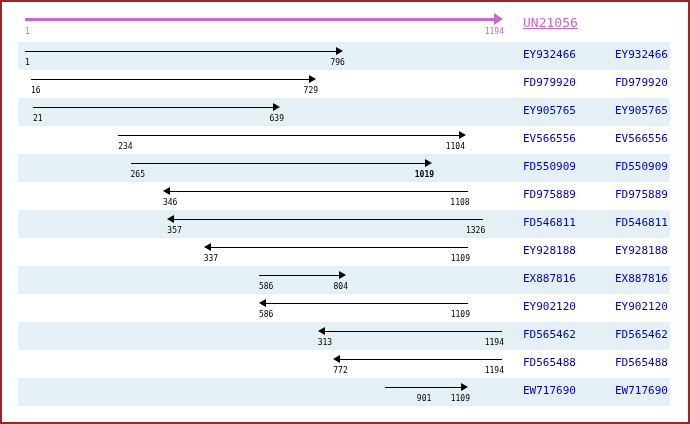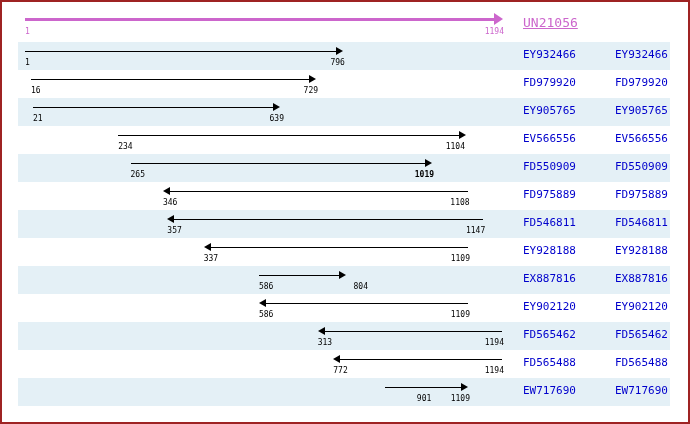"1147" div.coord { text: 1147 -> 1326 }
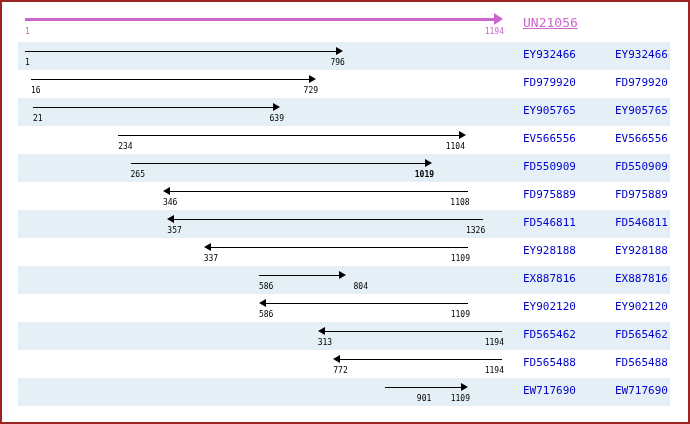"804" div.coord { left: 366px -> 346px }
